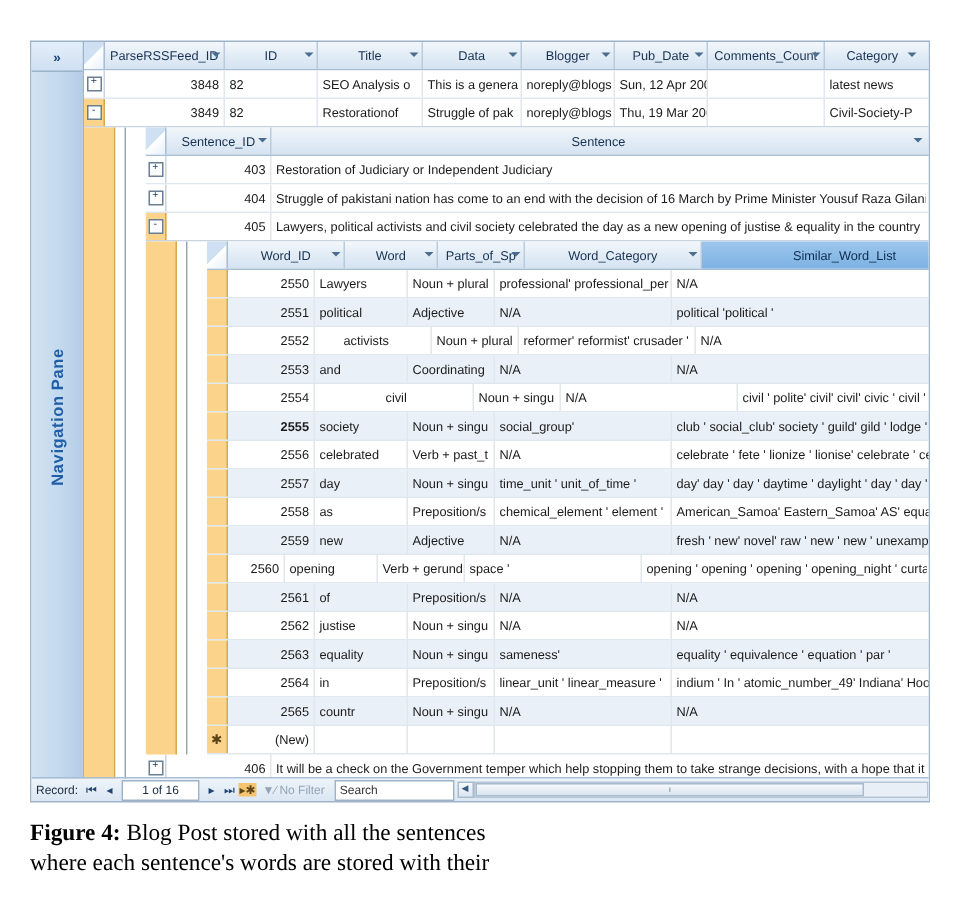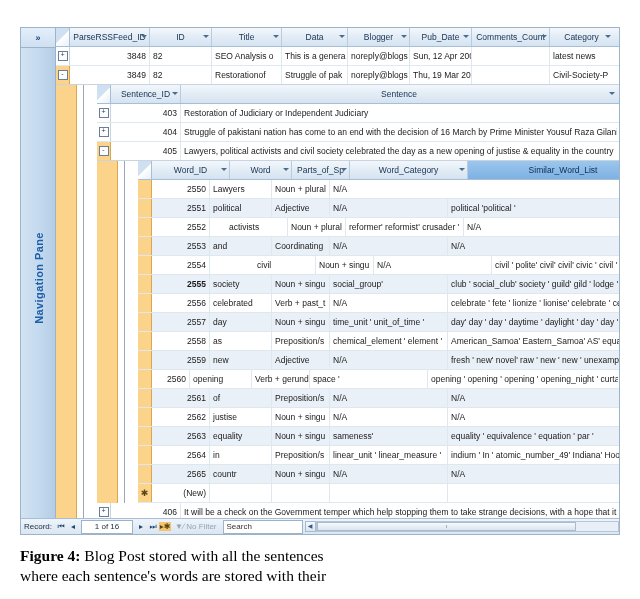"professional' professional_per" div.cell { html: none -> <div>professional' professional_per</div> }
